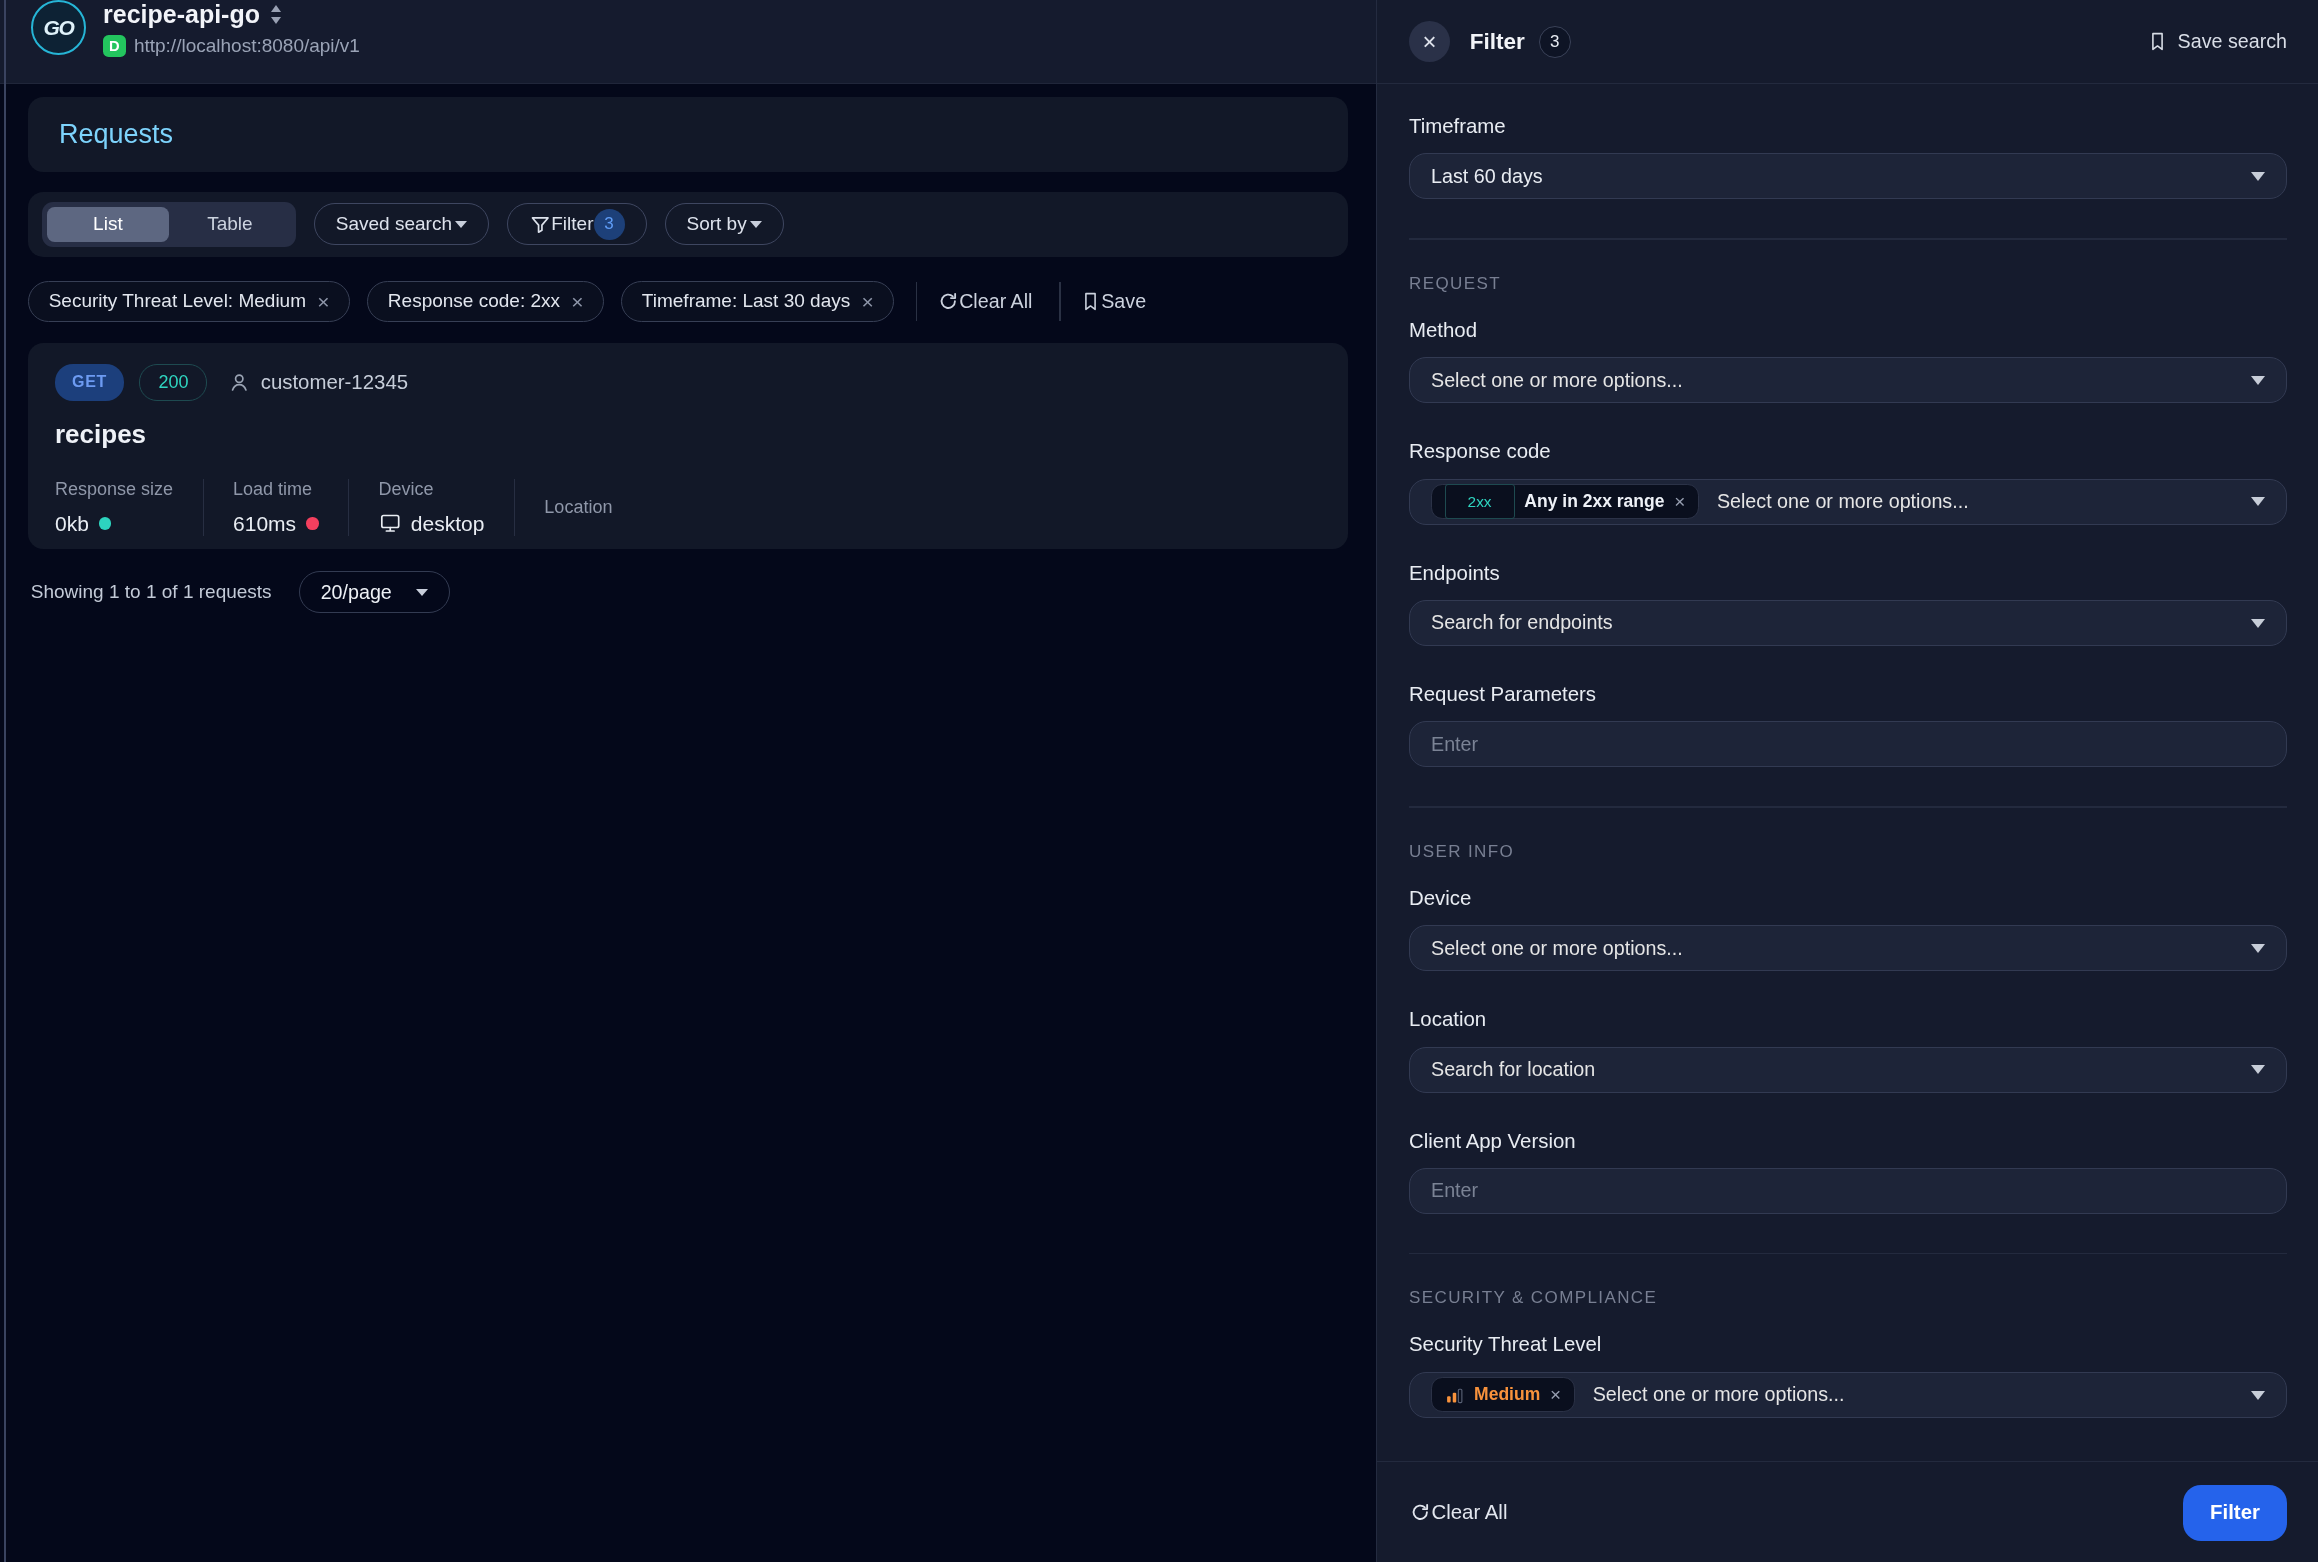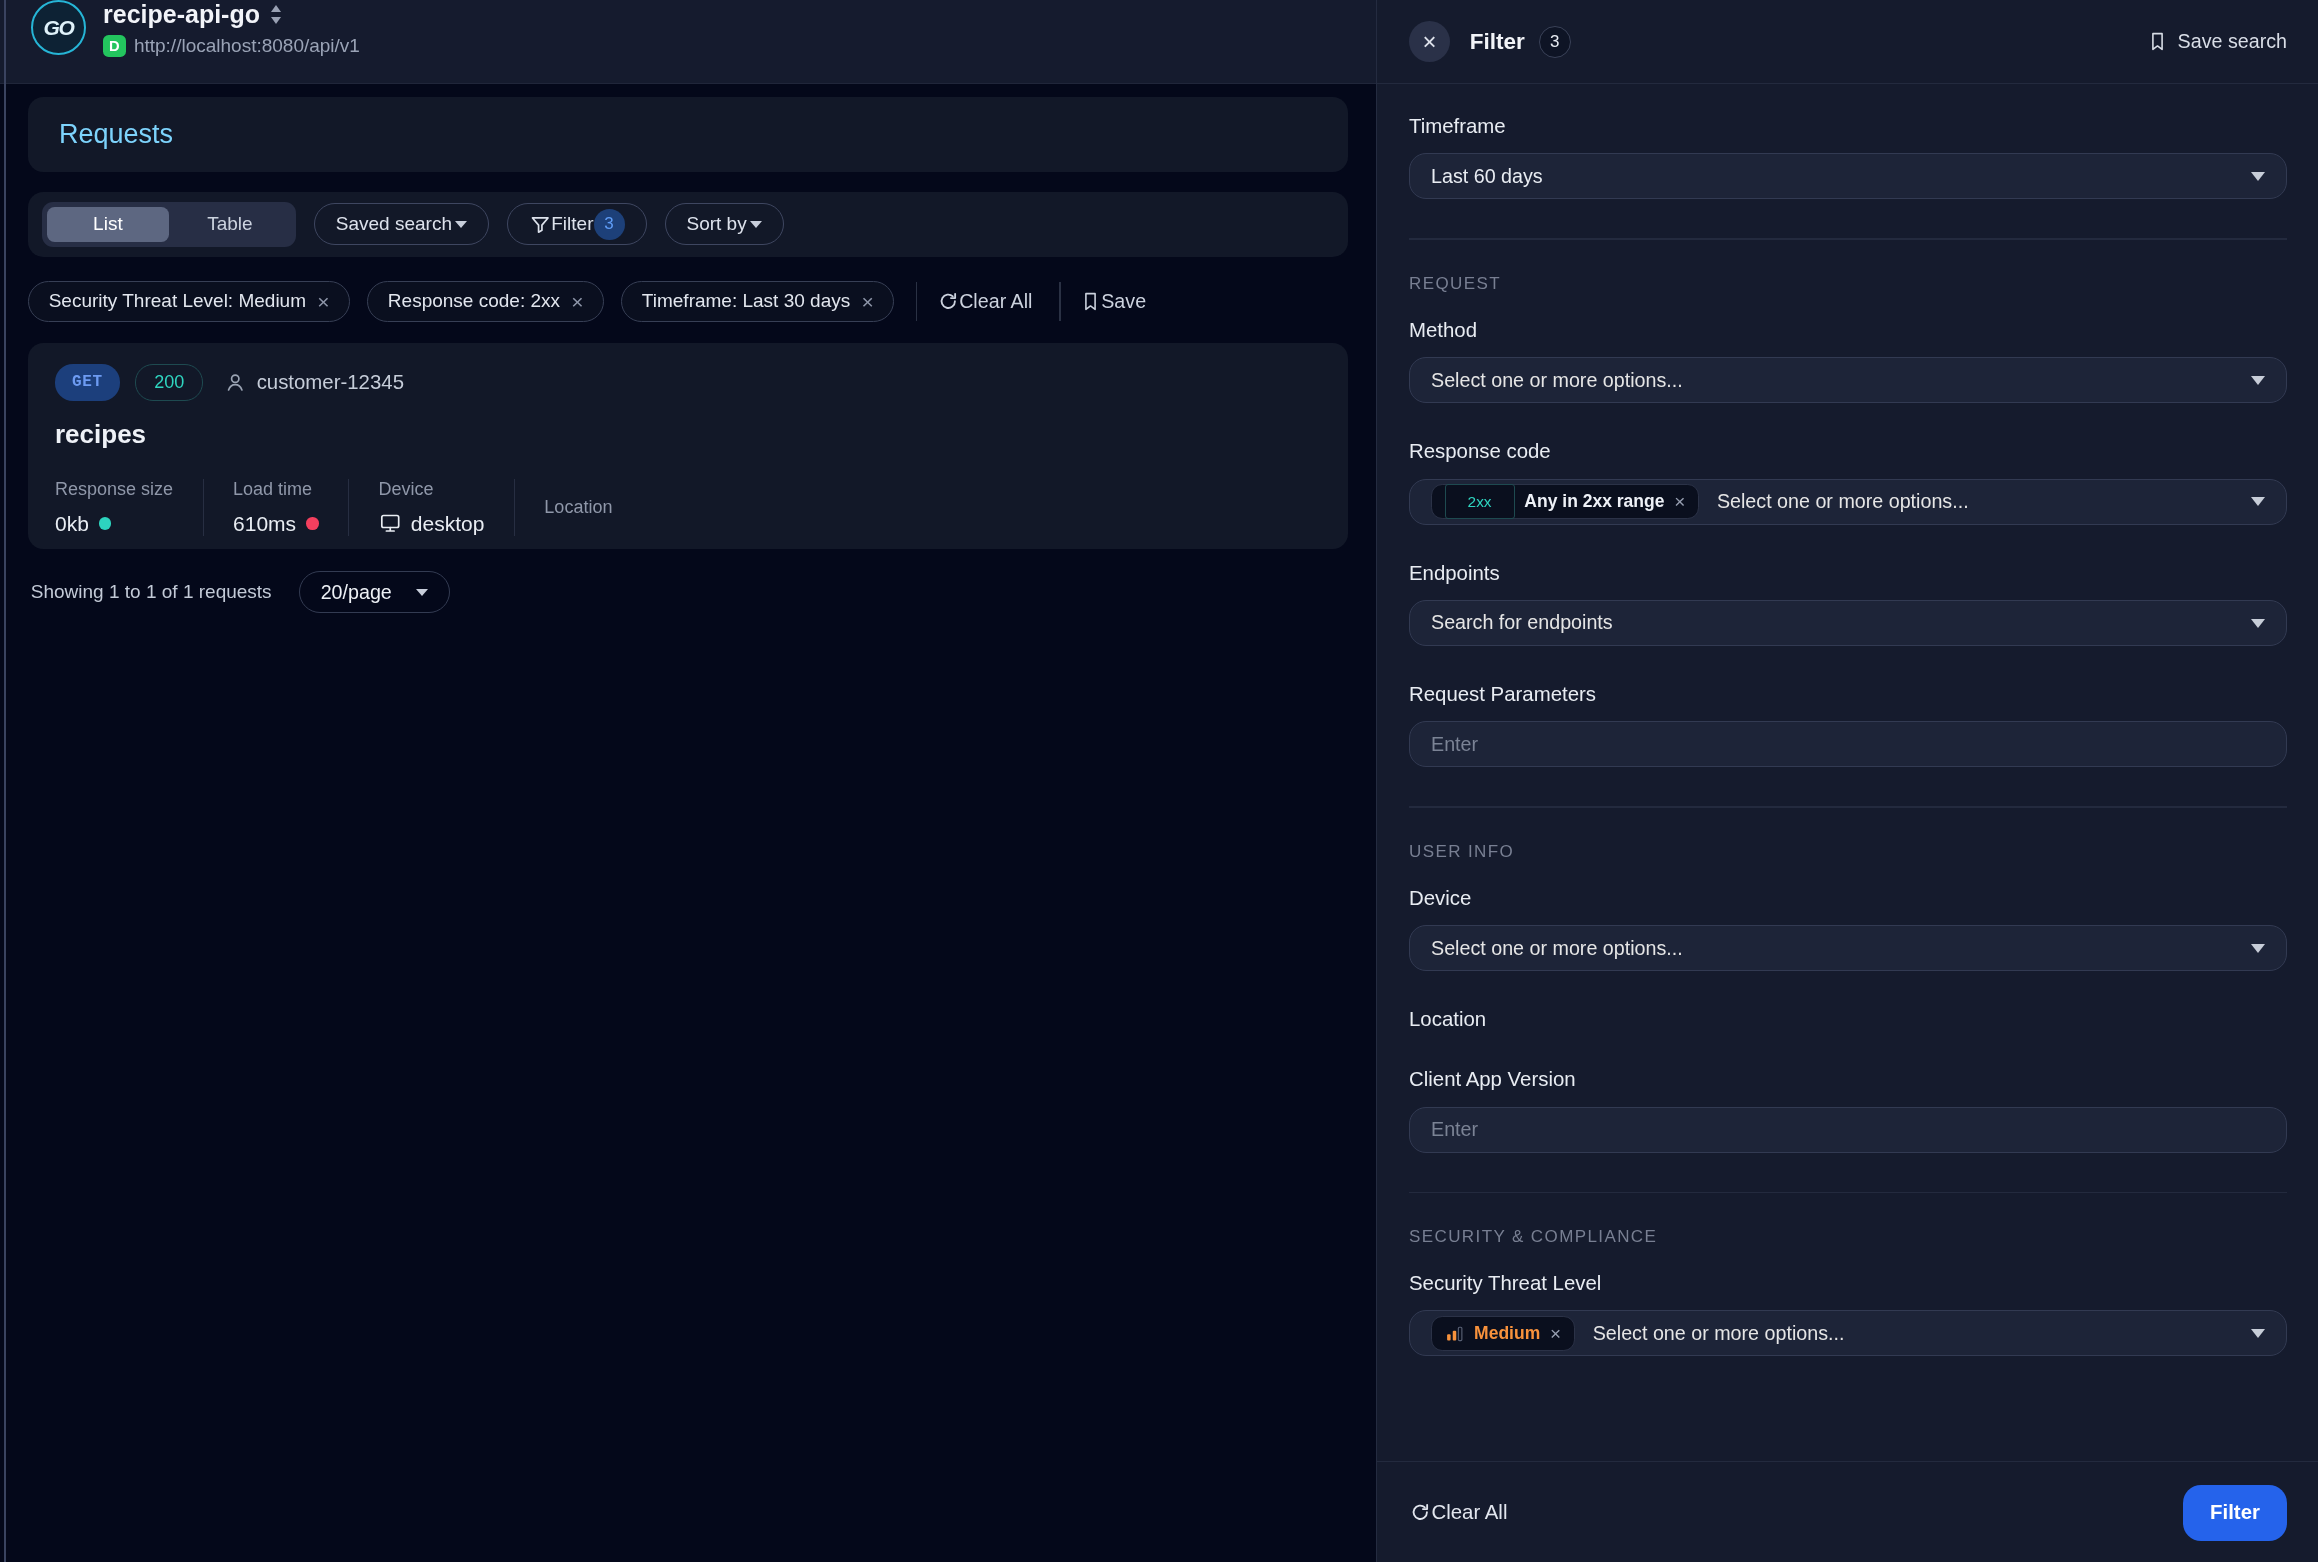"GET" .method-badge { font-family: Liberation Mono, monospace -> none }
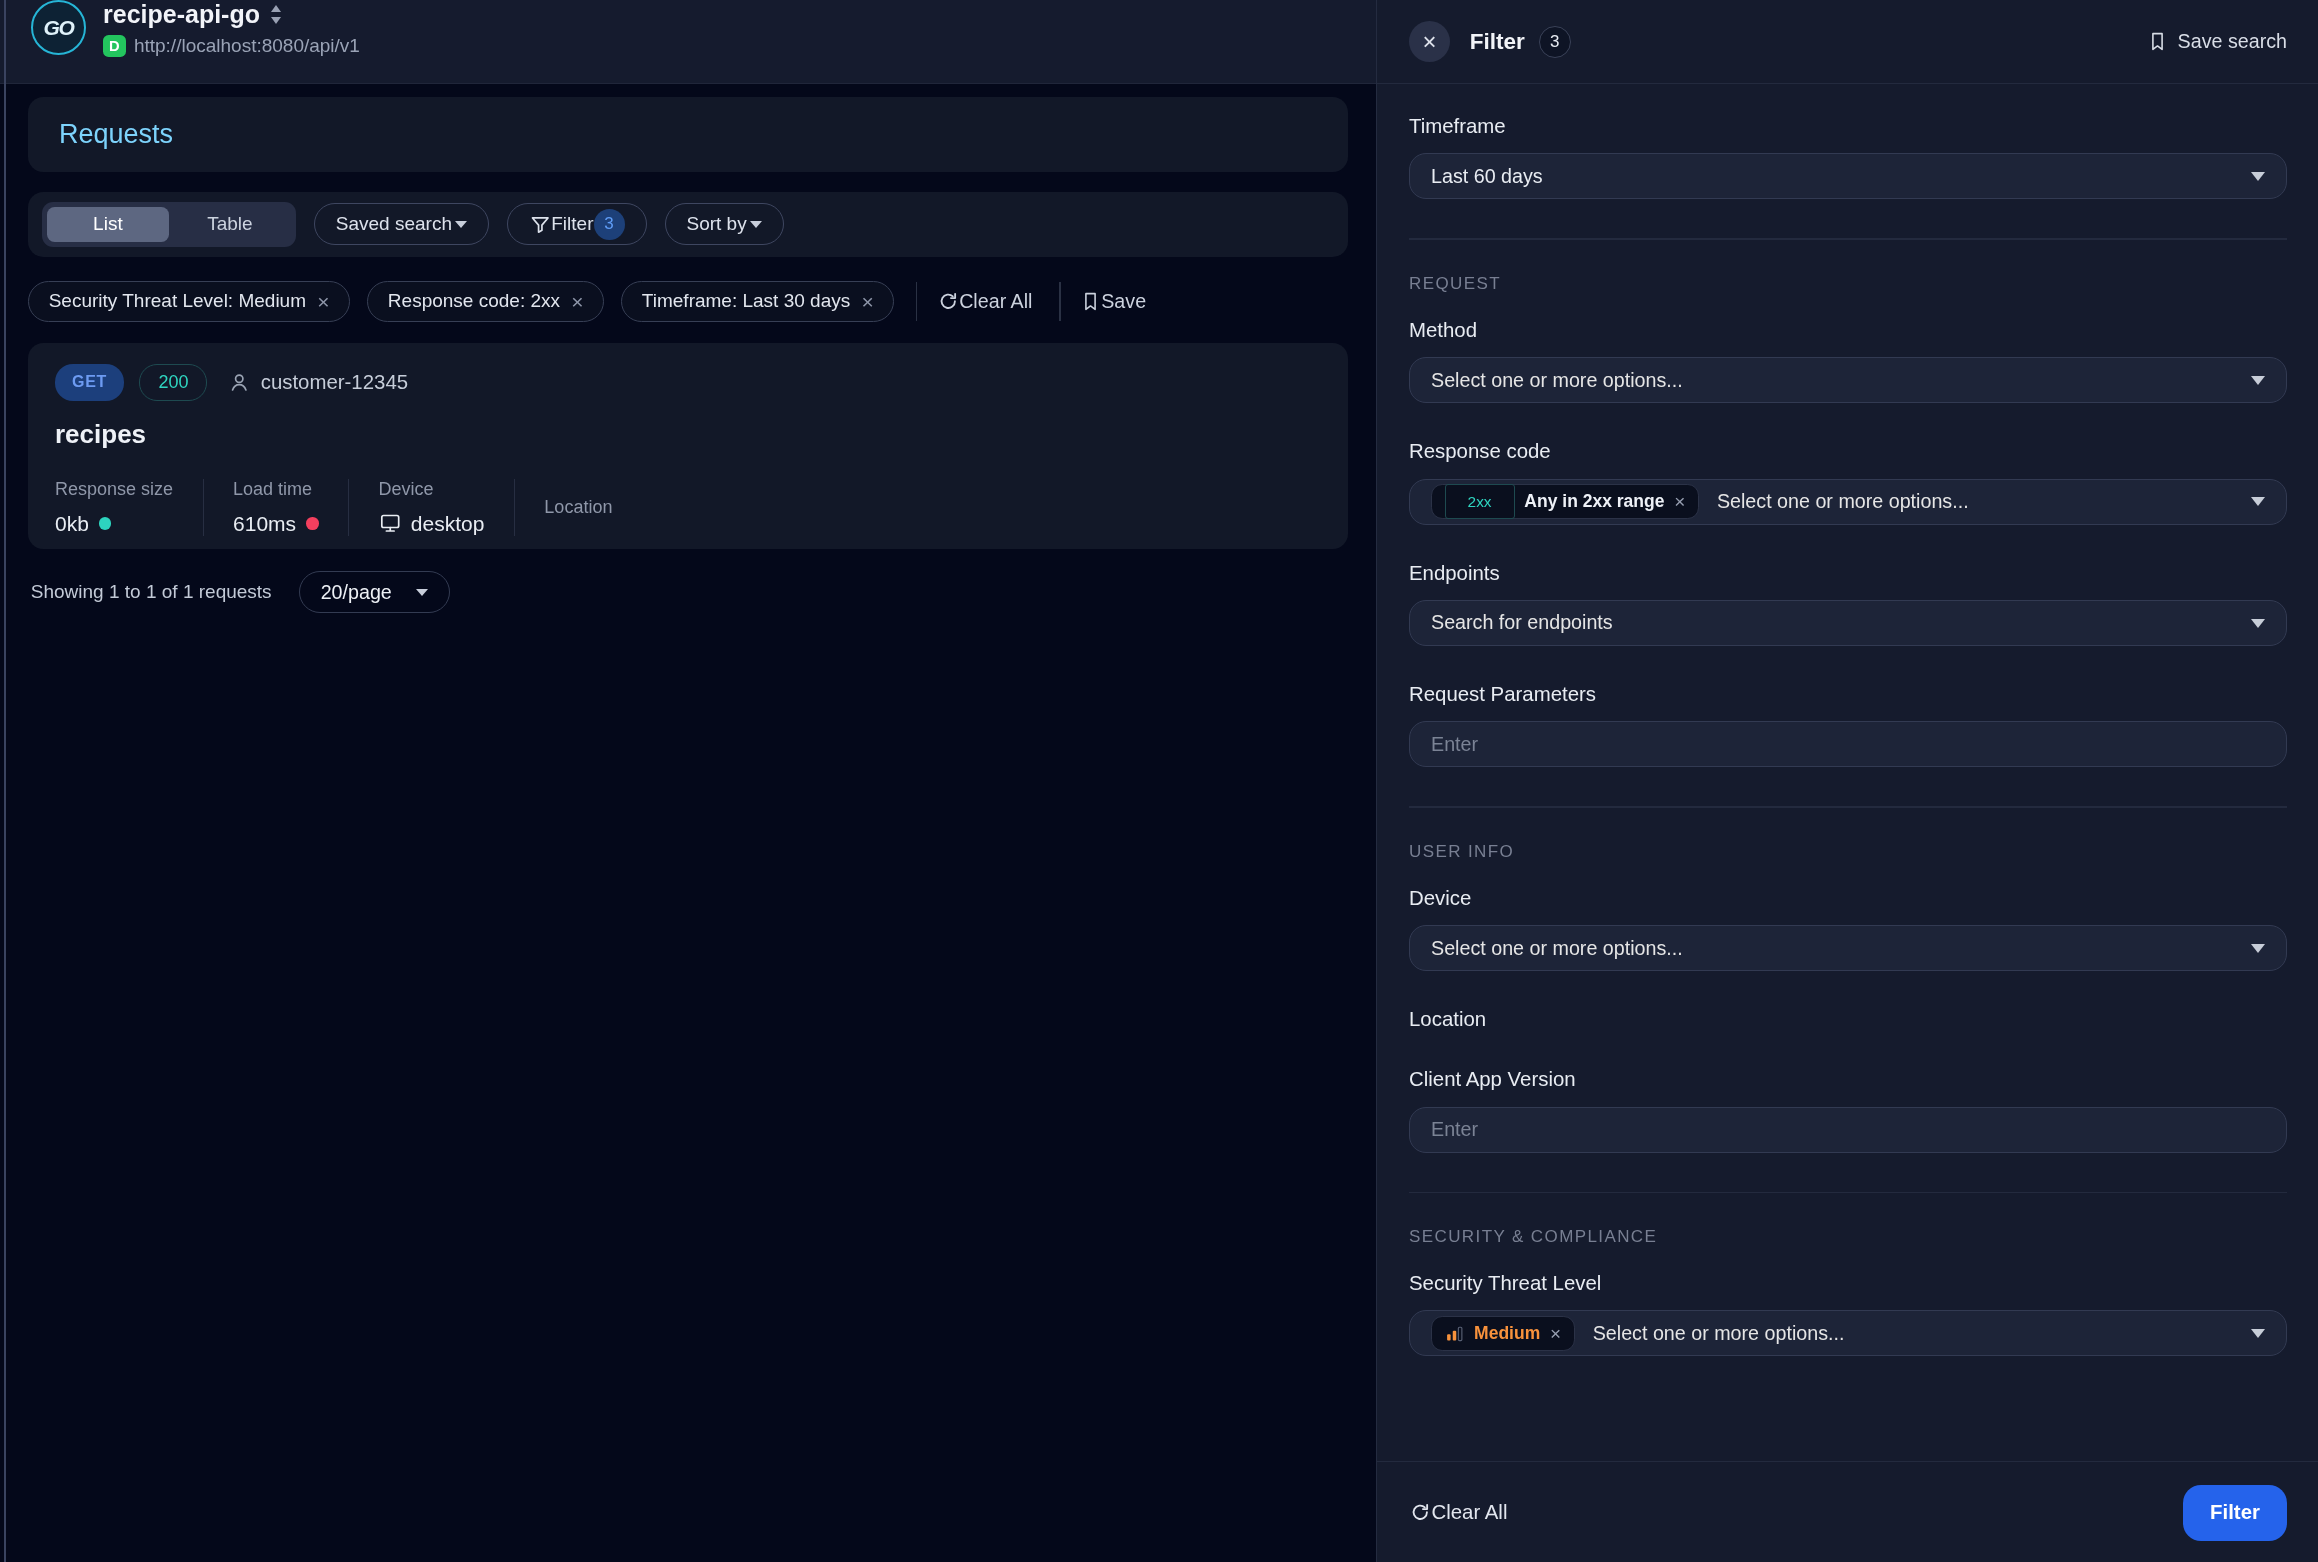"Search for location" div.sel { html: none -> <div> <span>Search for location</span> <span></span> </div> }
